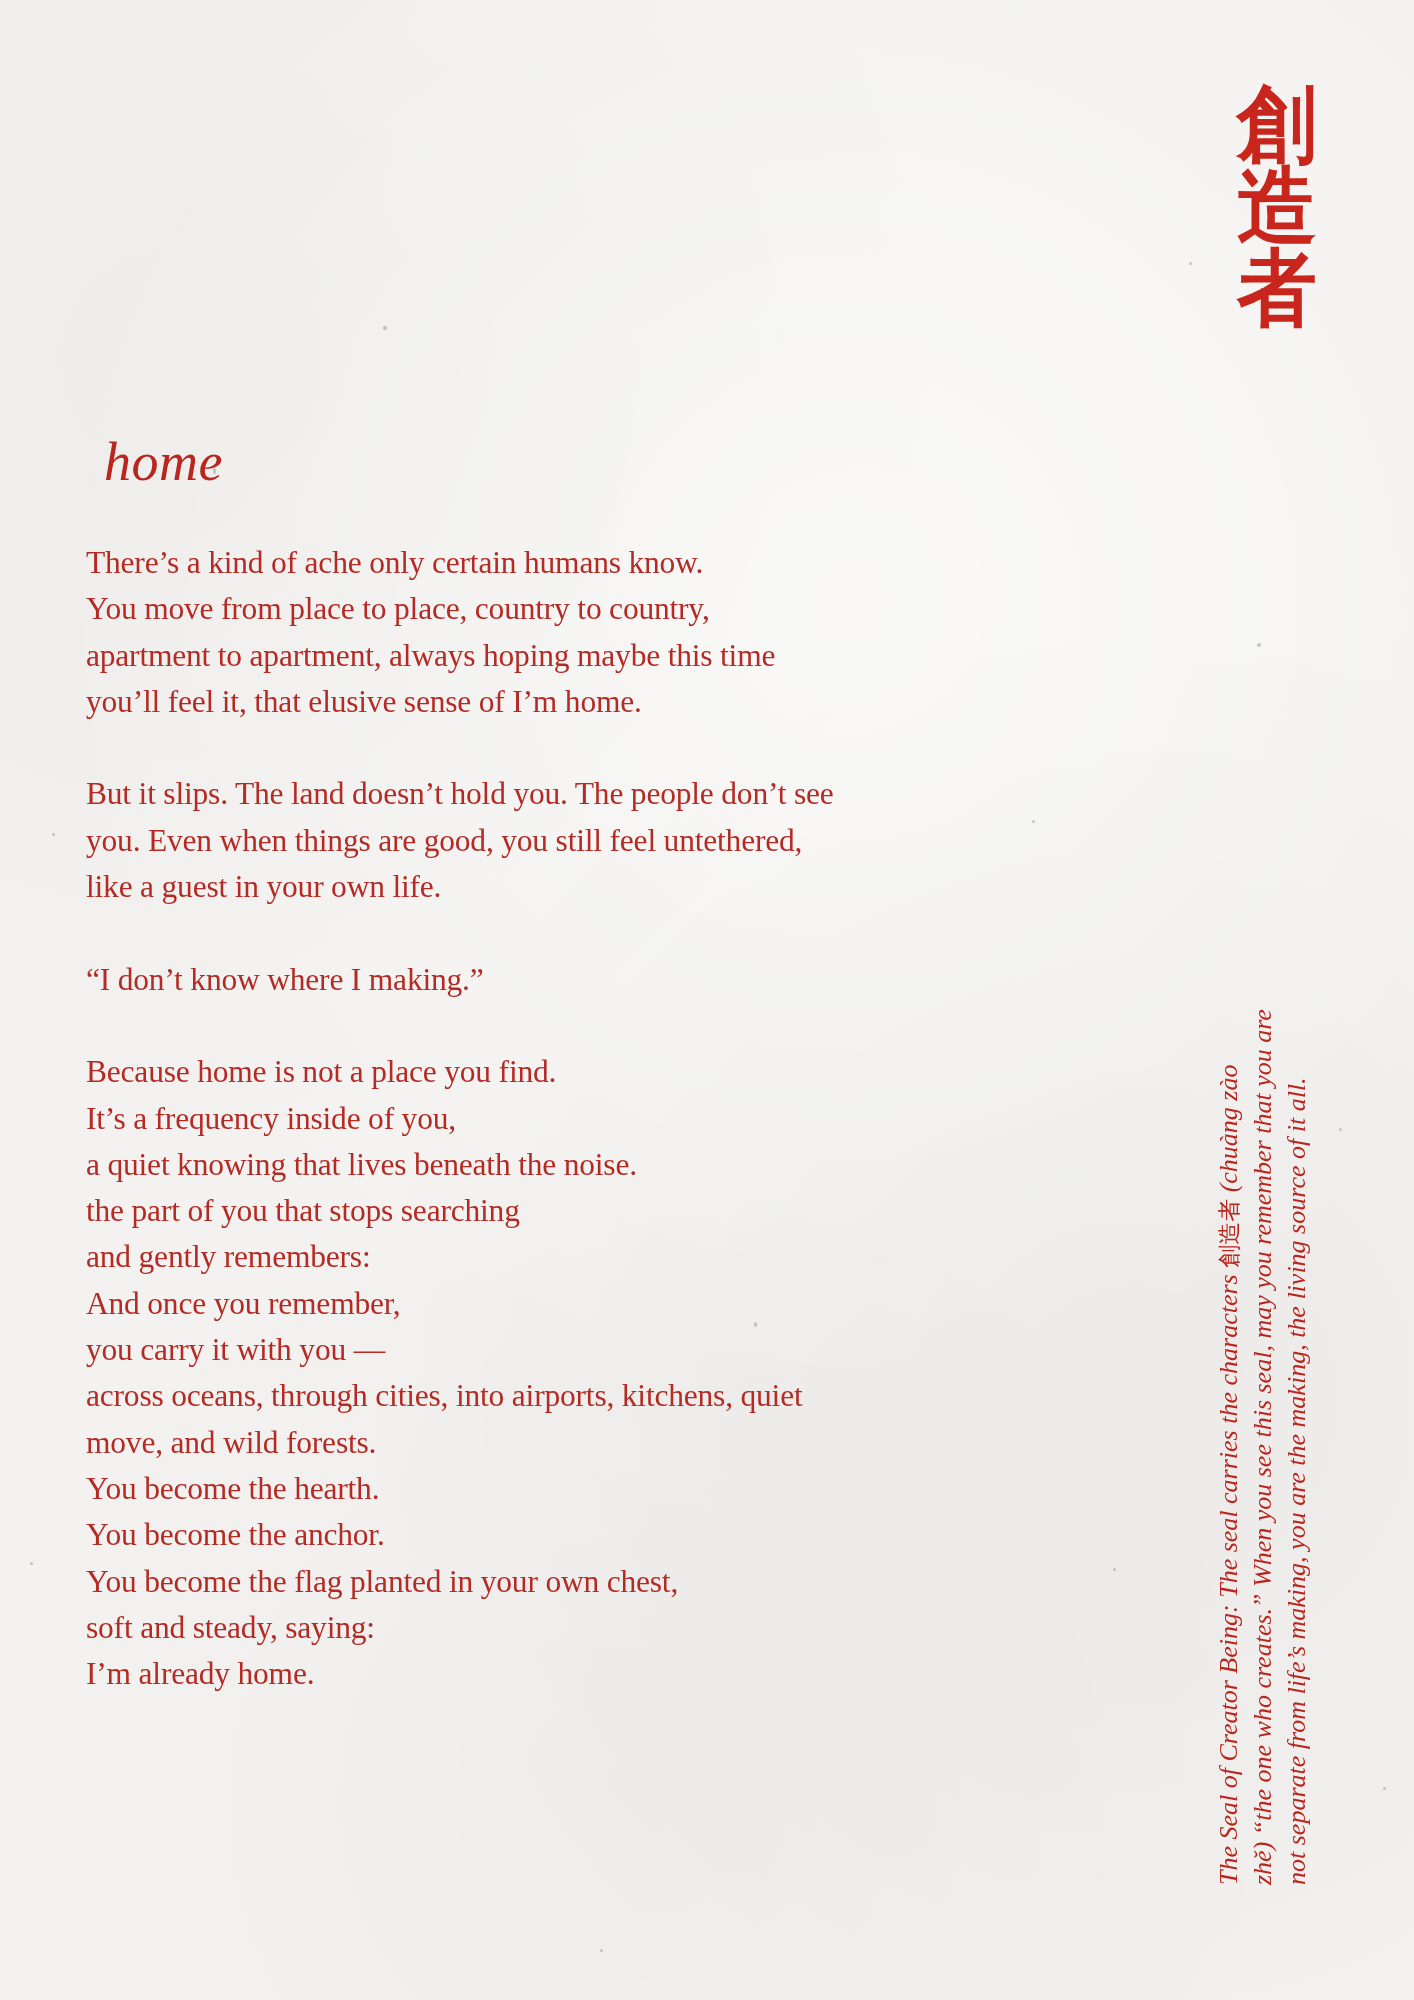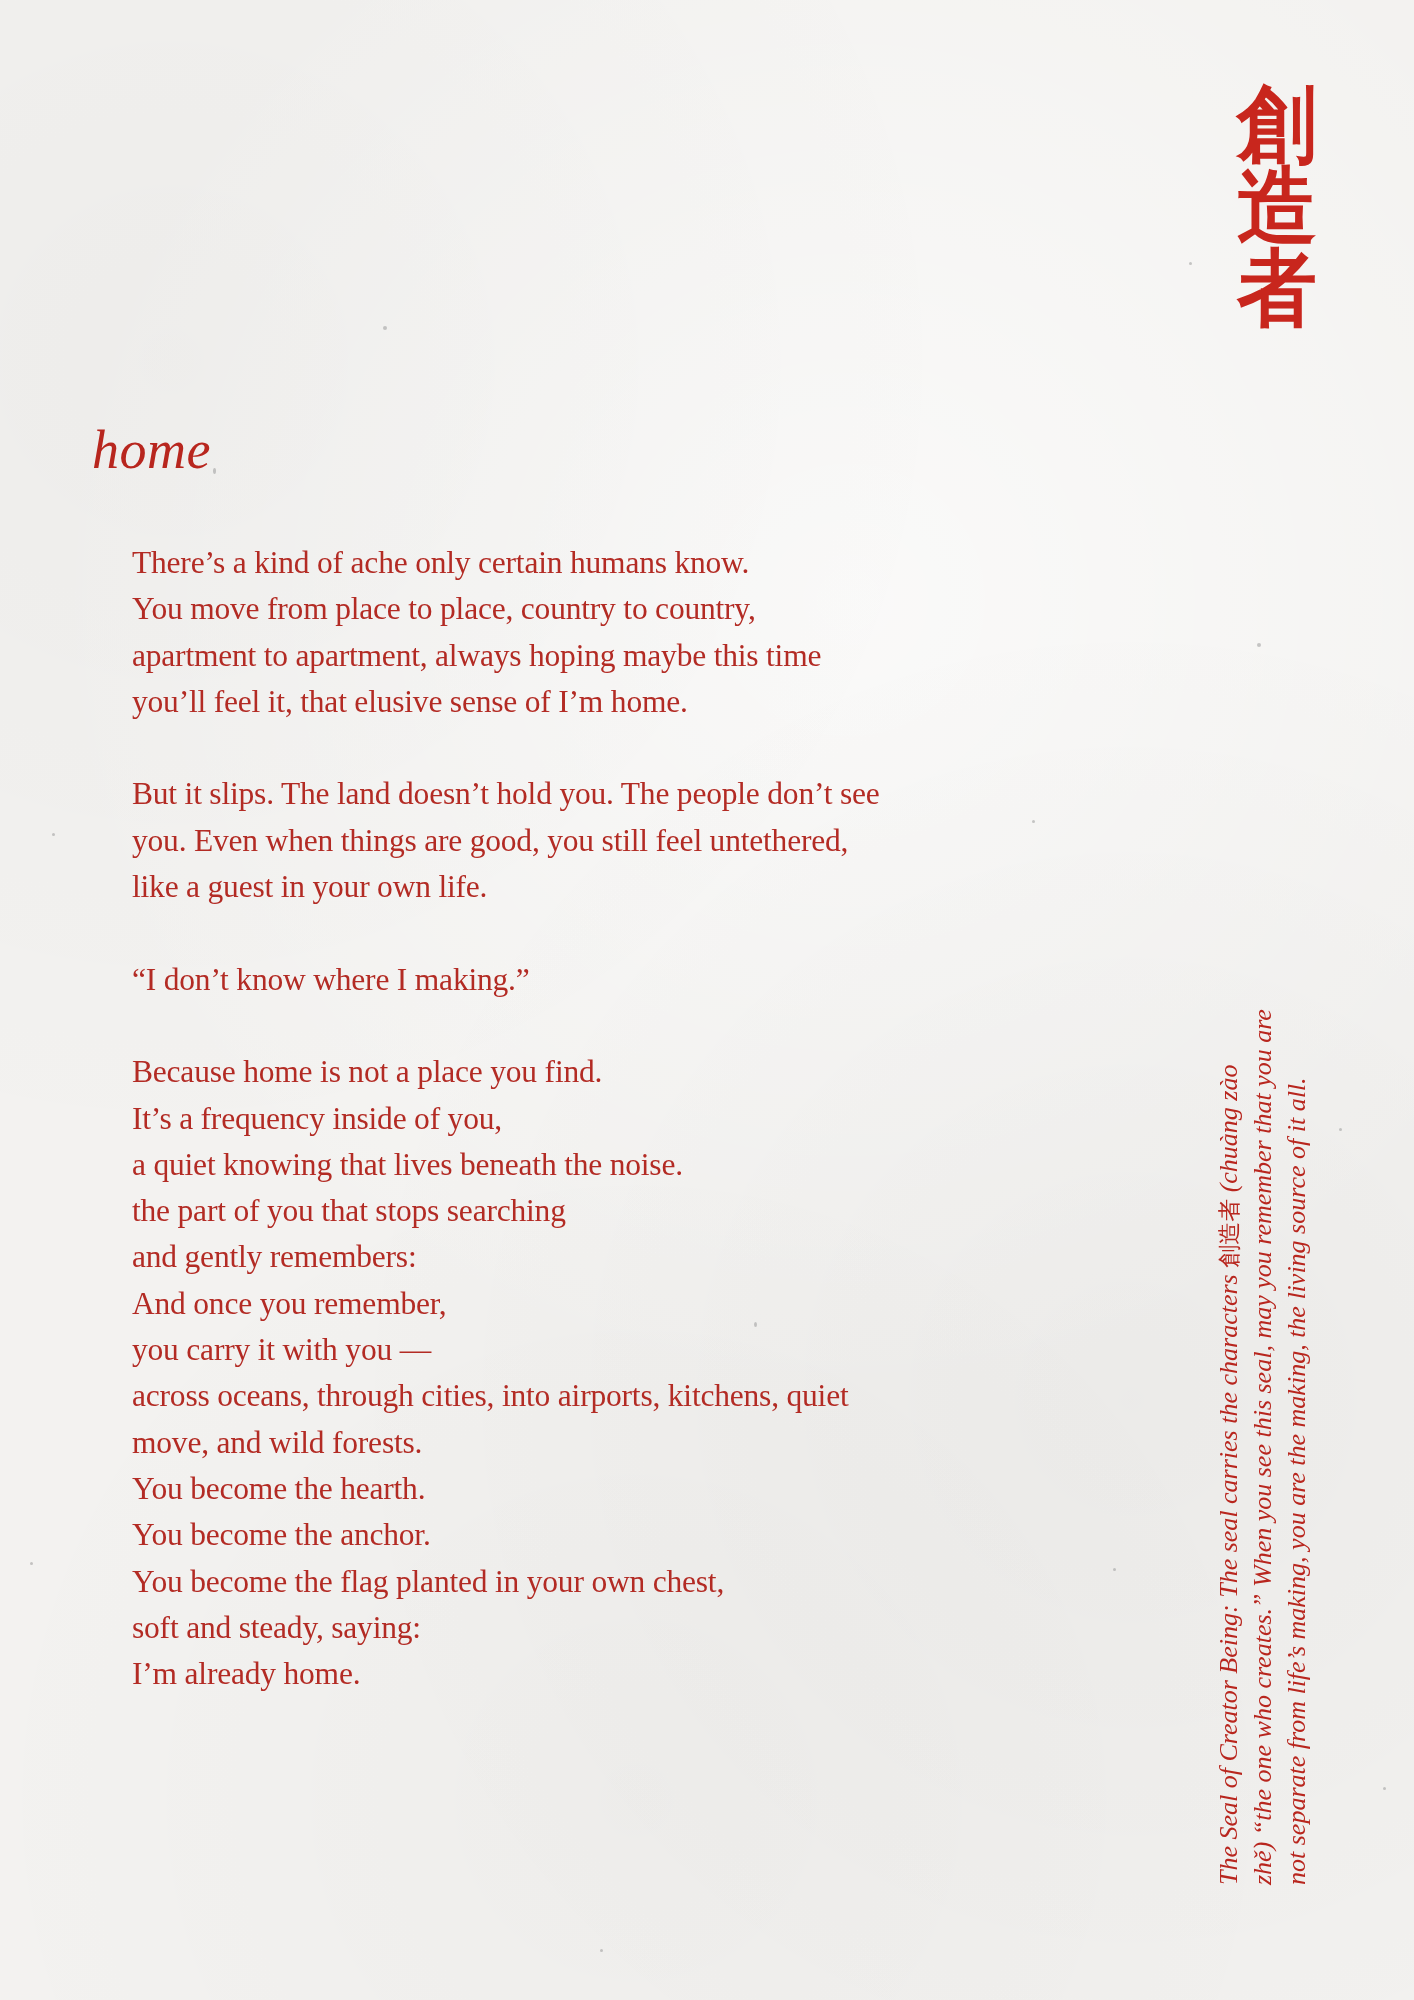"home" .title { margin: 4px -> 16px }
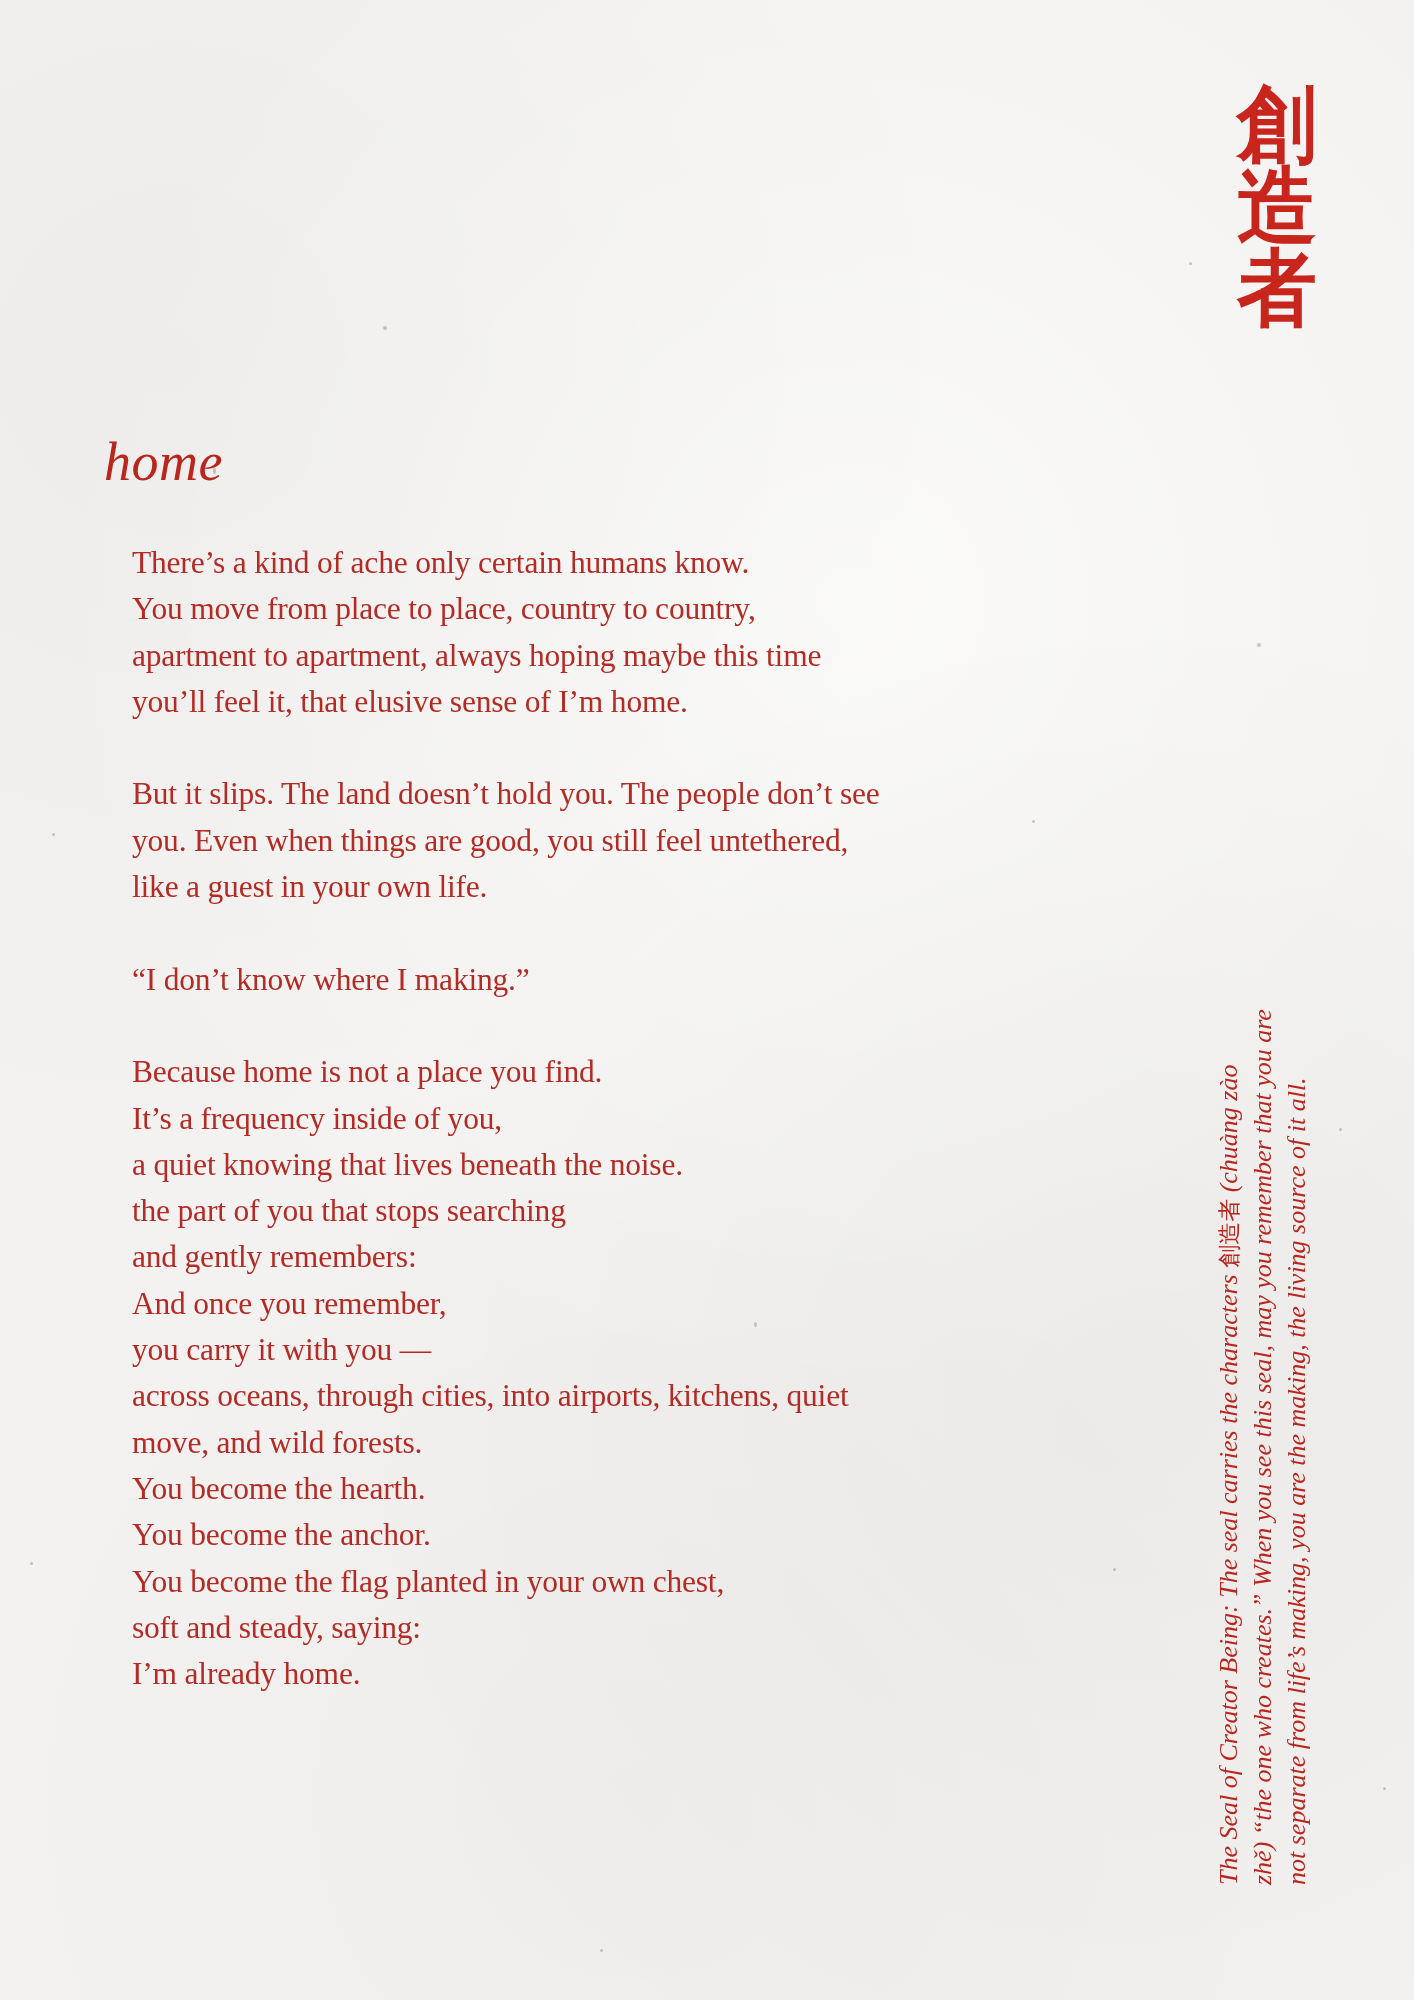"There’s a kind of ache" .line { margin-left: 46px -> none }
